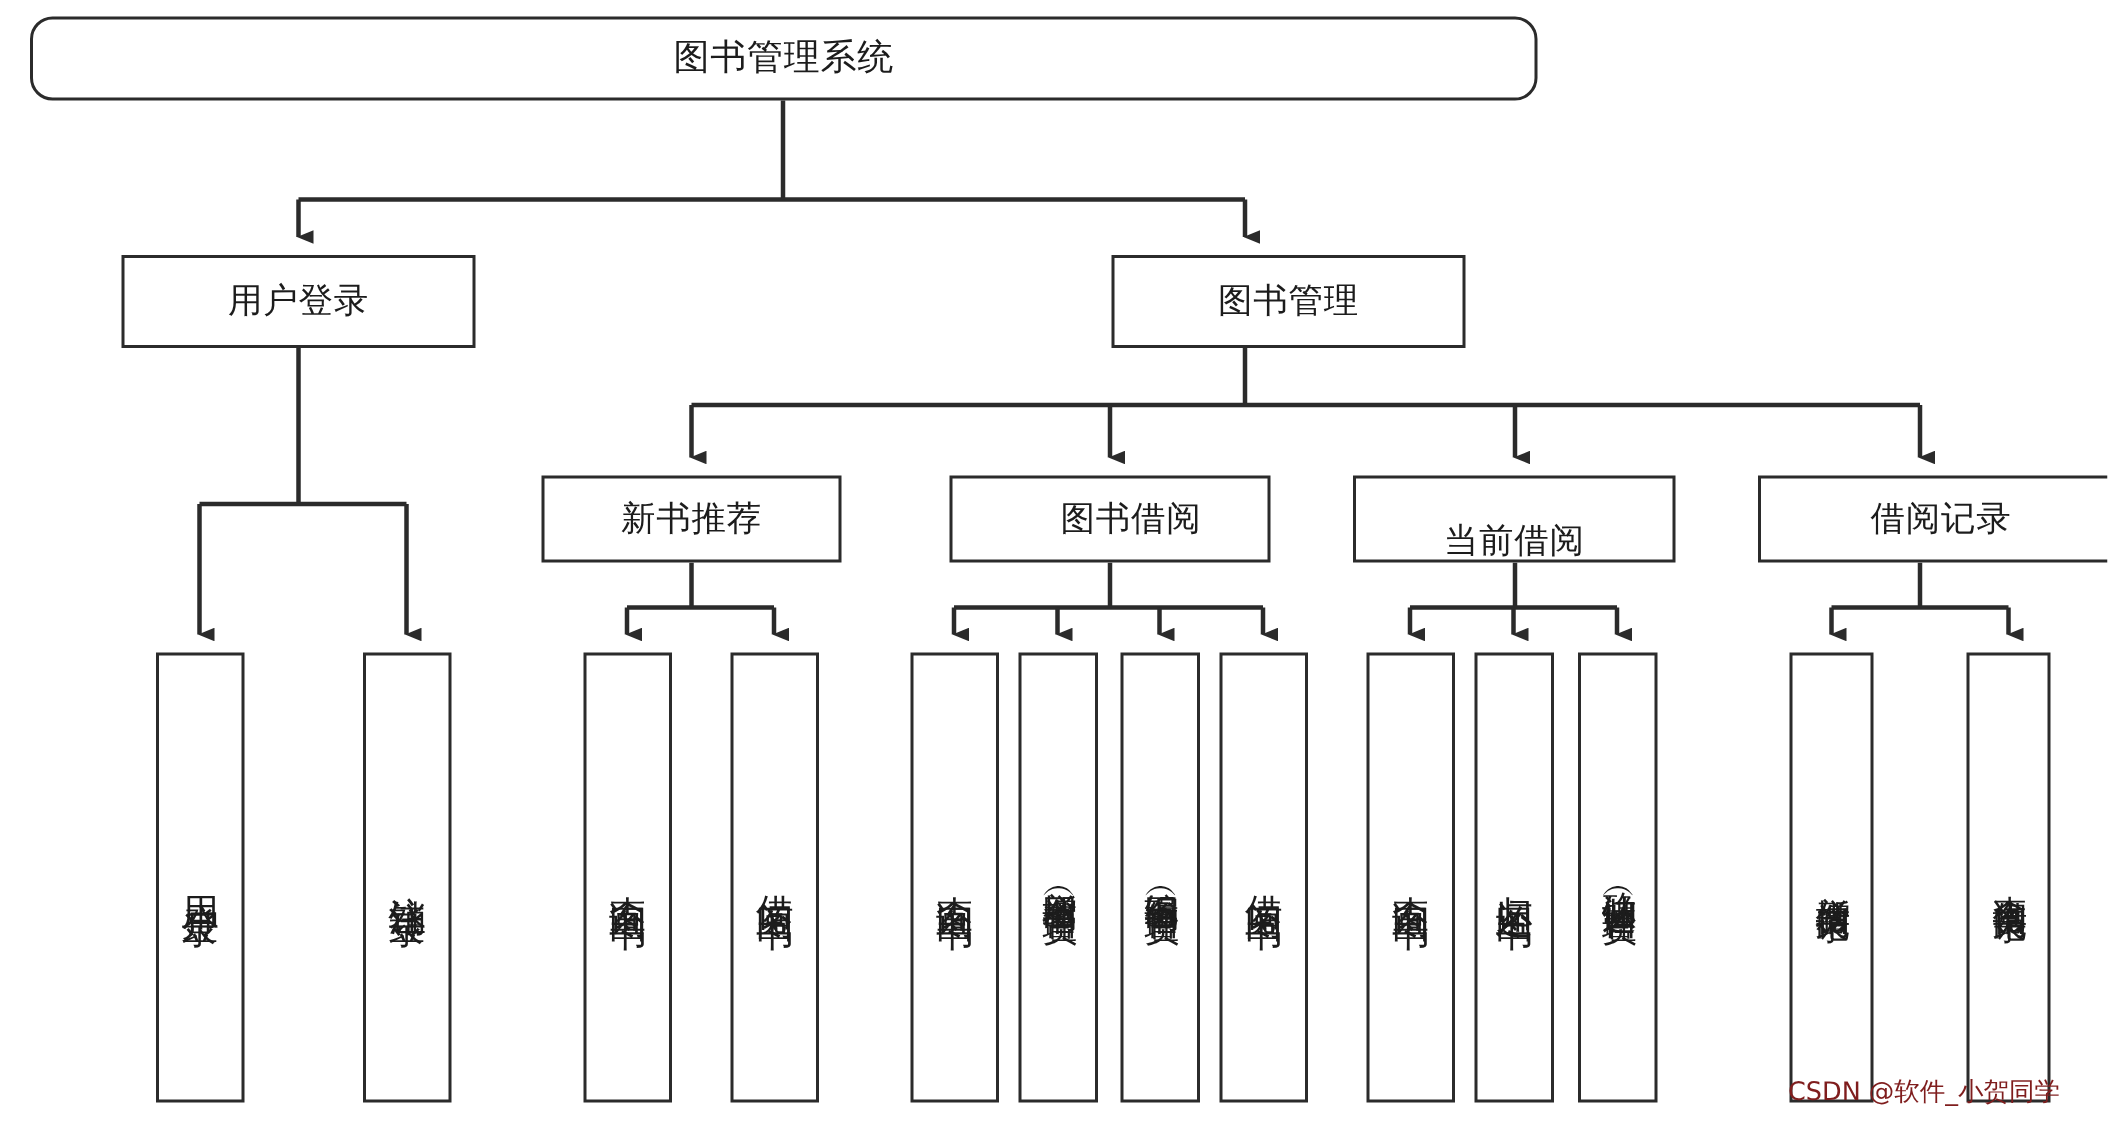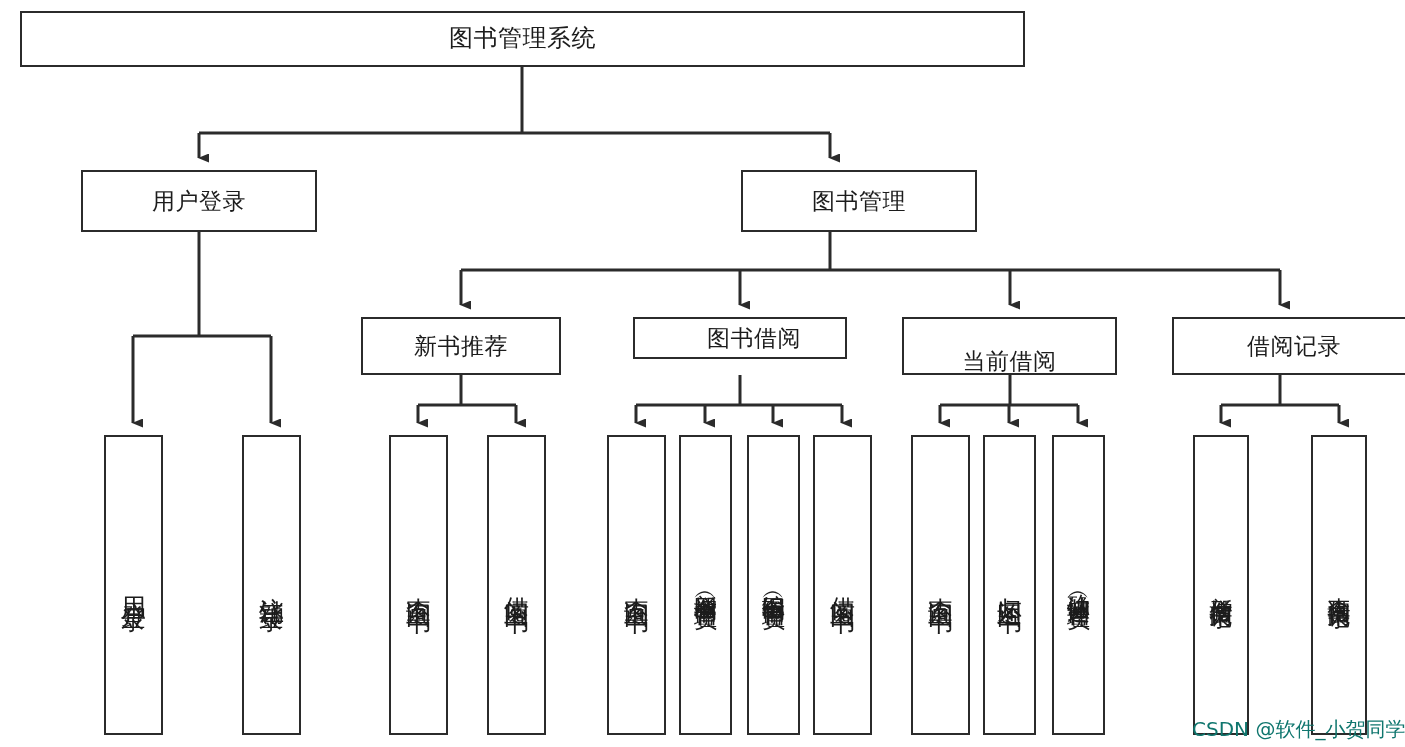"图书管理系统" div.node { border-radius: none -> 15px }
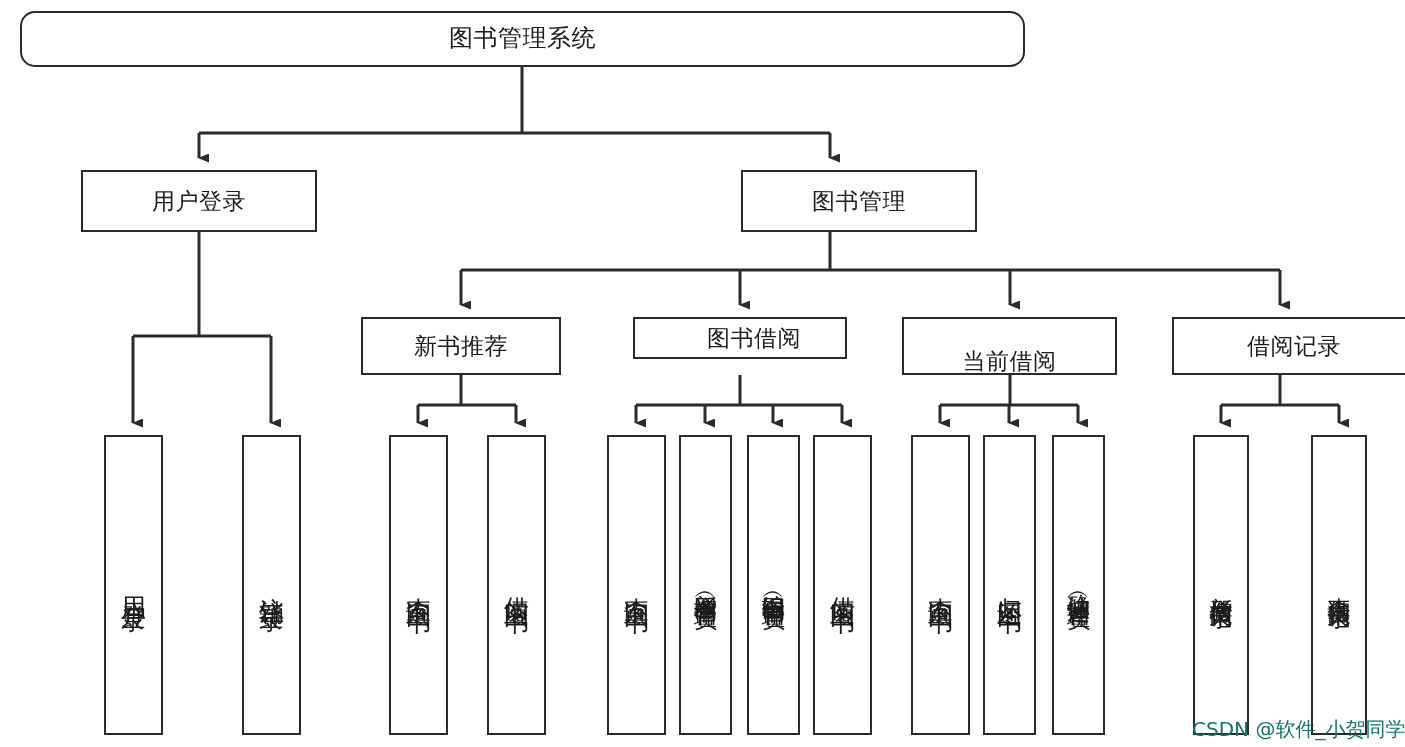"图书借阅" div.node { height: 42px -> 58px }
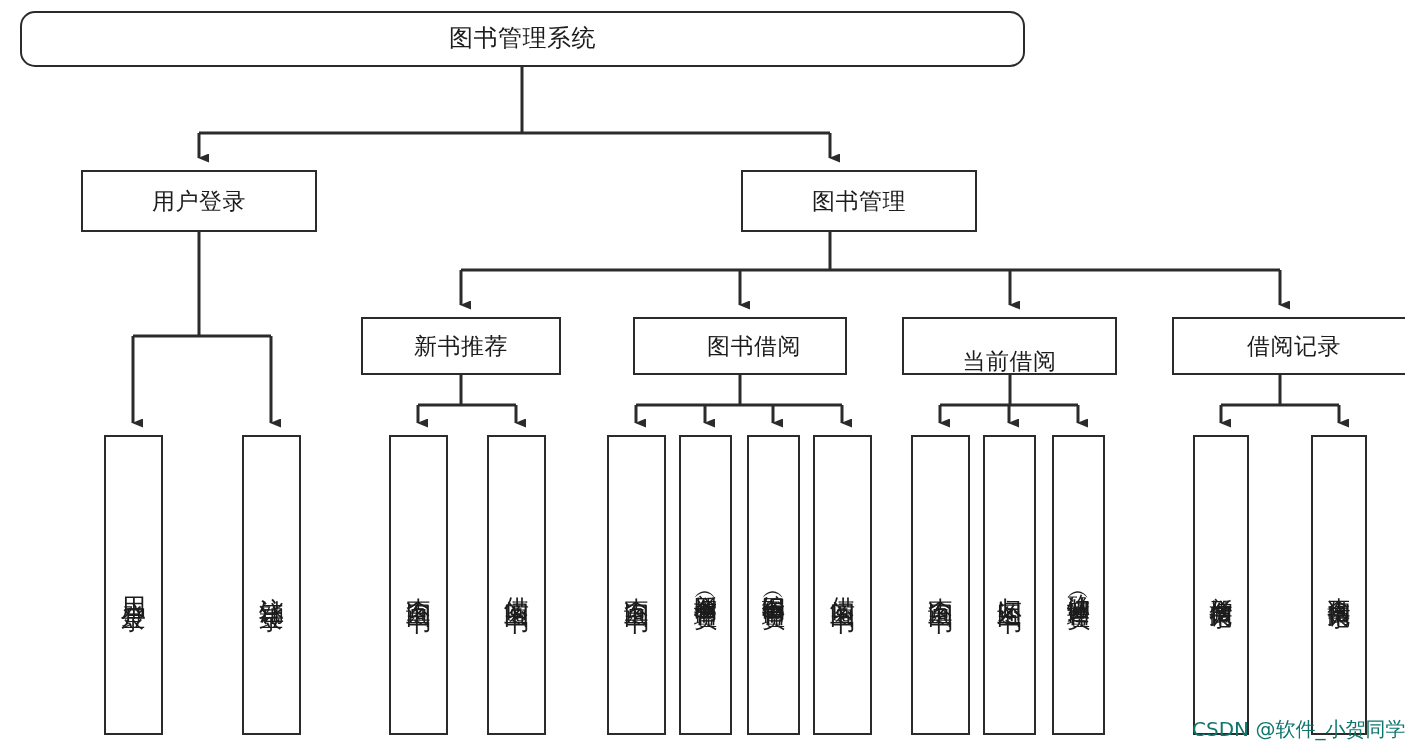"CSDN @软件_小贺同学" #watermark { color: #0f766e -> #7f1d1d; font-size: 20px -> 17px }
